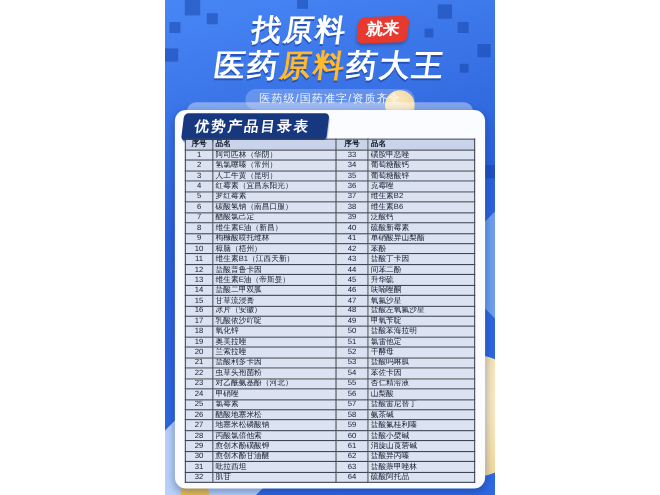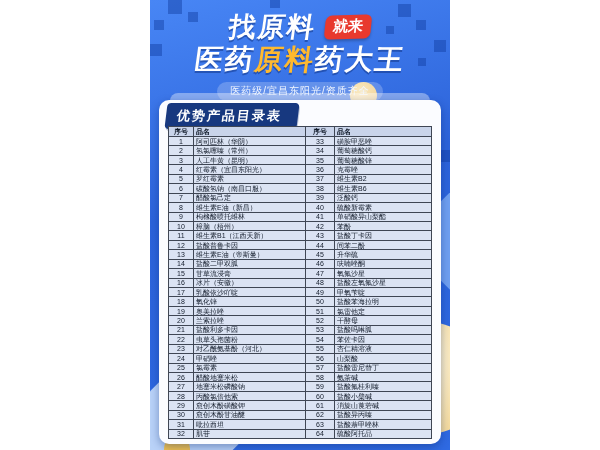"医药级/宜昌东阳光/资质齐全" span.tagline { text: /宜昌东阳光/ -> /国药准字/ }
